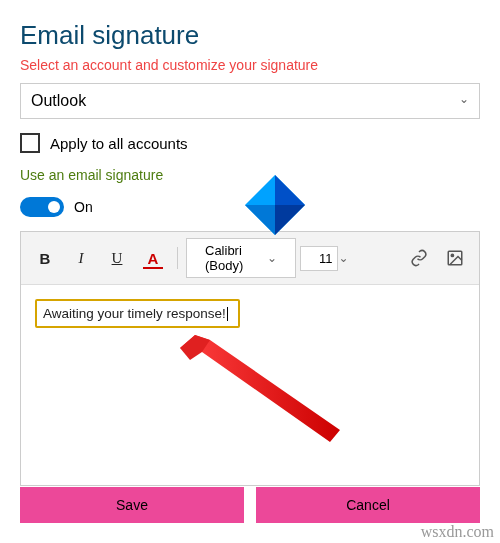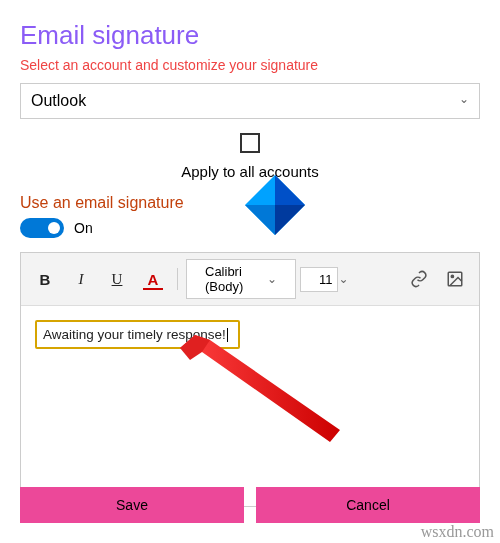"Email signature" h1 { color: #8b5cf6 -> #0c4a6e }
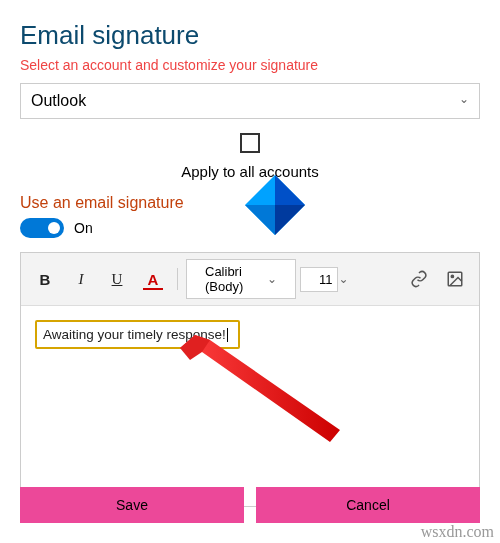"Apply to all accounts" .check-row { flex-direction: column -> none }
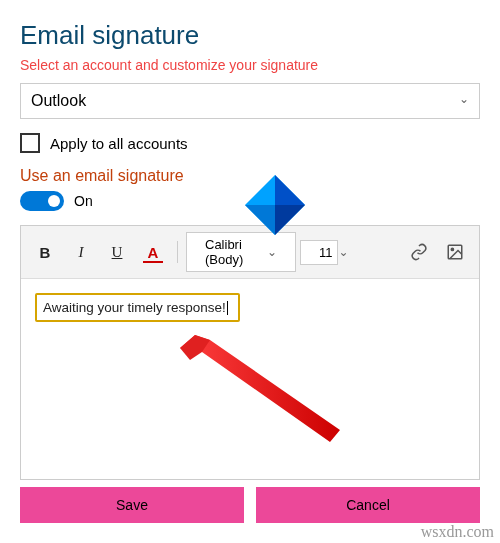"Use an email signature" .use-label { color: #c2410c -> #4d7c0f; font-size: 16px -> 14px; margin-bottom: 6px -> 14px }
